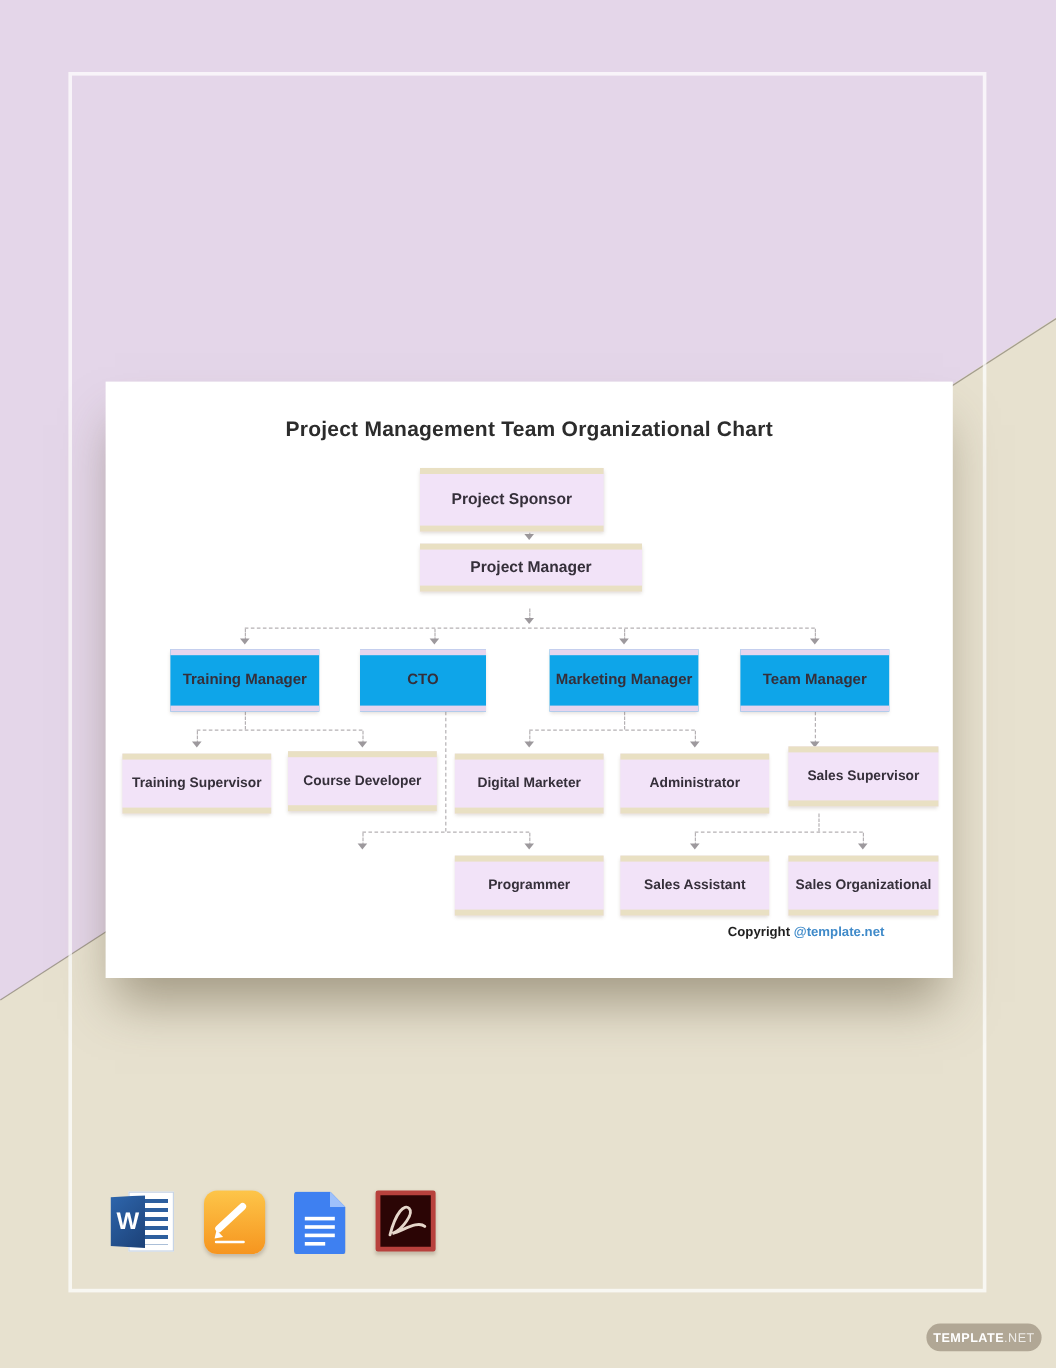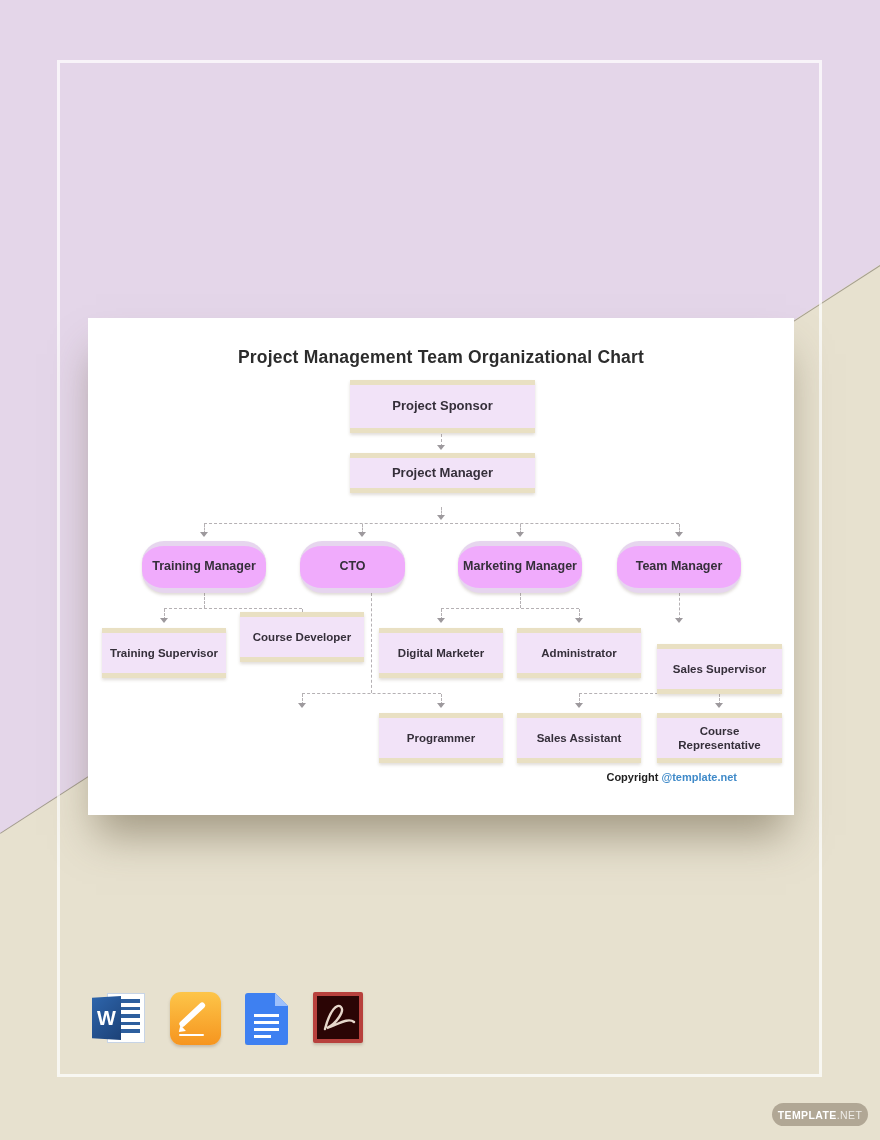"Project Sponsor" div.node { top: 62px -> 72px; width: 185px -> 153px }
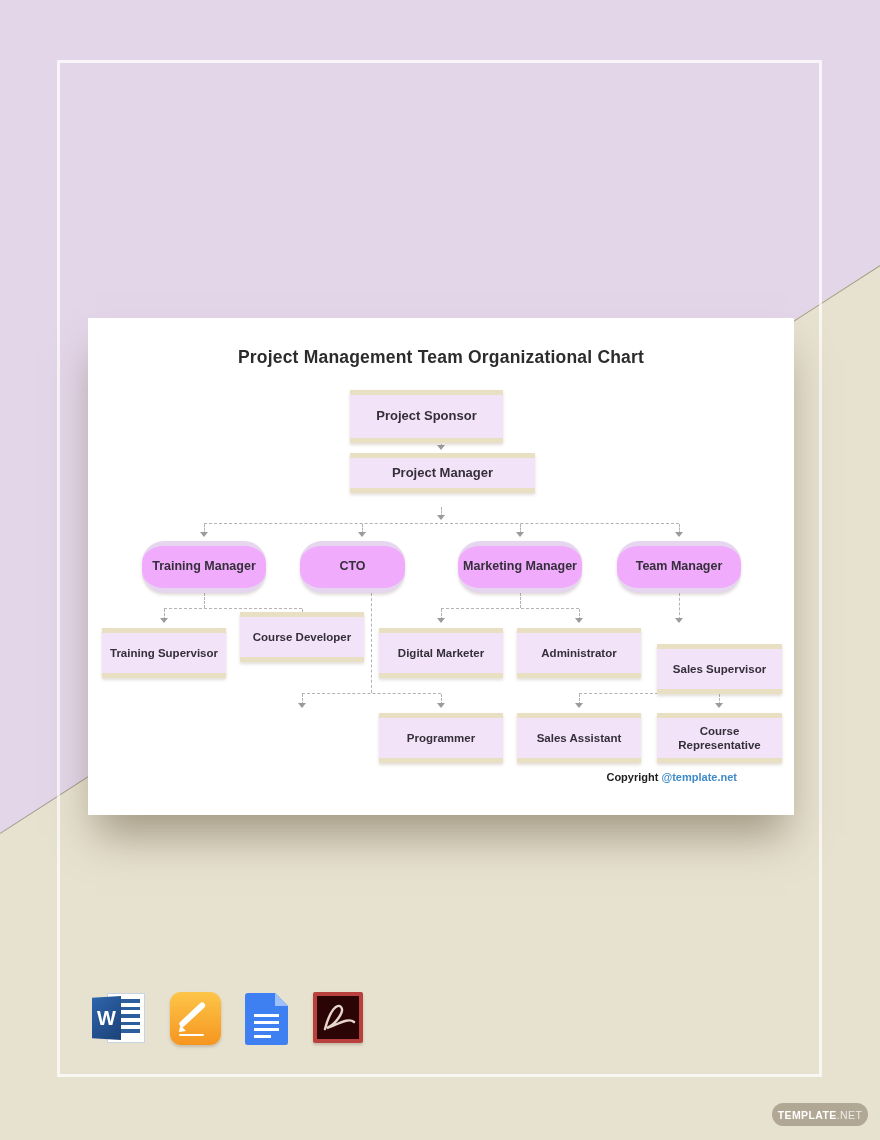"Training Manager" .node.tan { background: #f0abfc -> #0ea5e9; border-radius: 22px -> none }
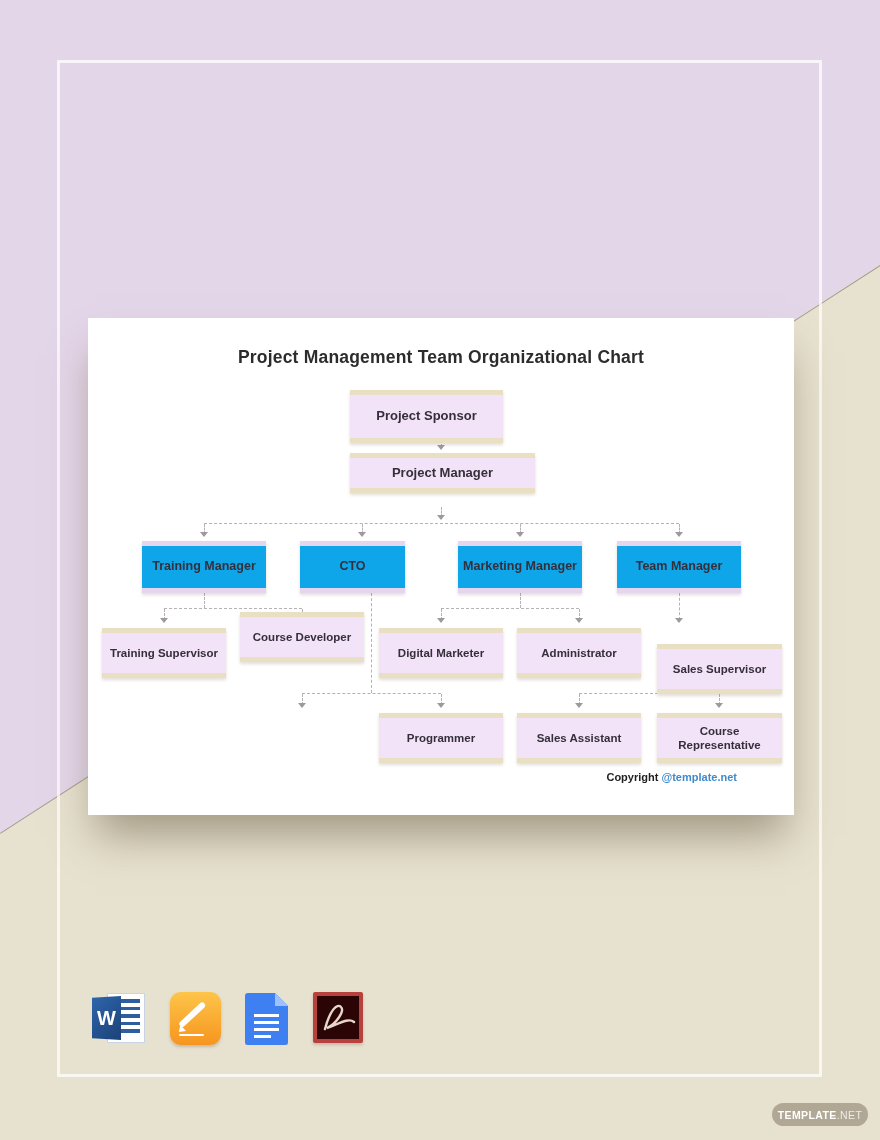"Course Developer" div.node { top: 294px -> 308px }
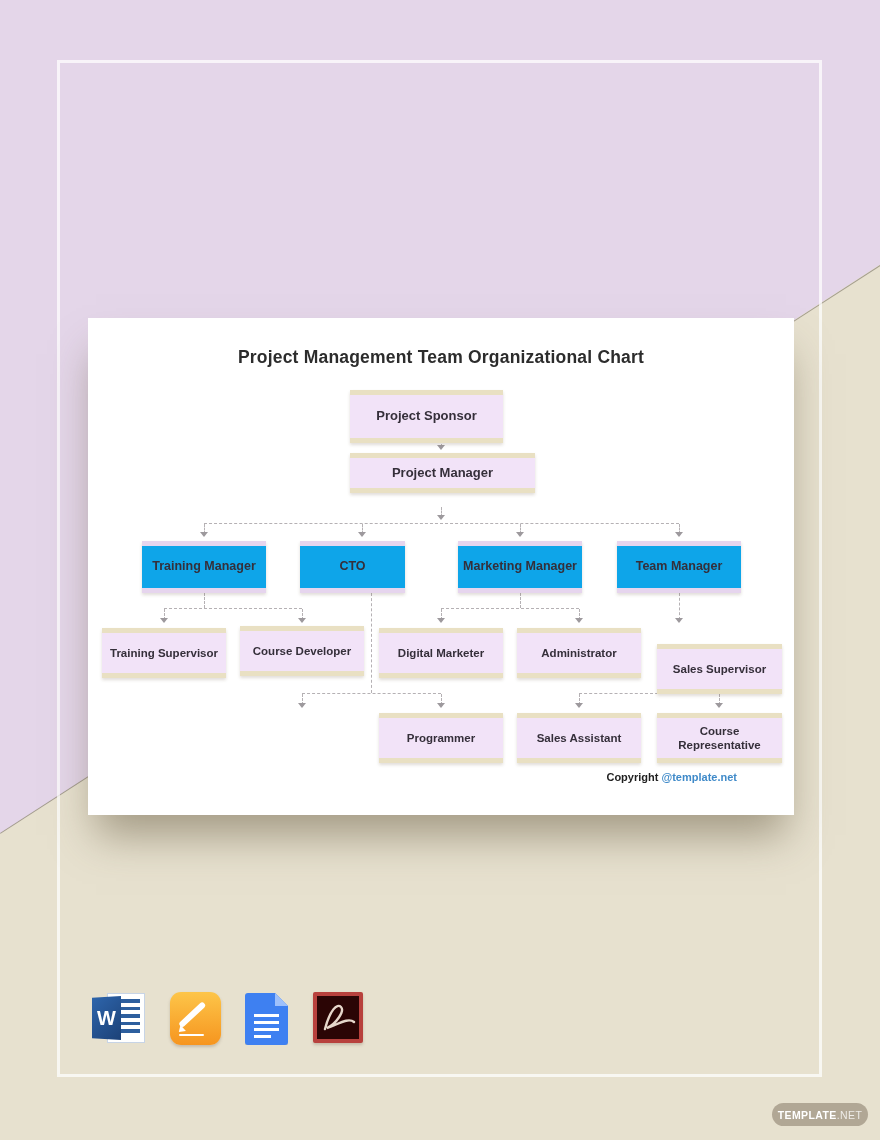"Sales Supervisor" div.node { top: 326px -> 304px }
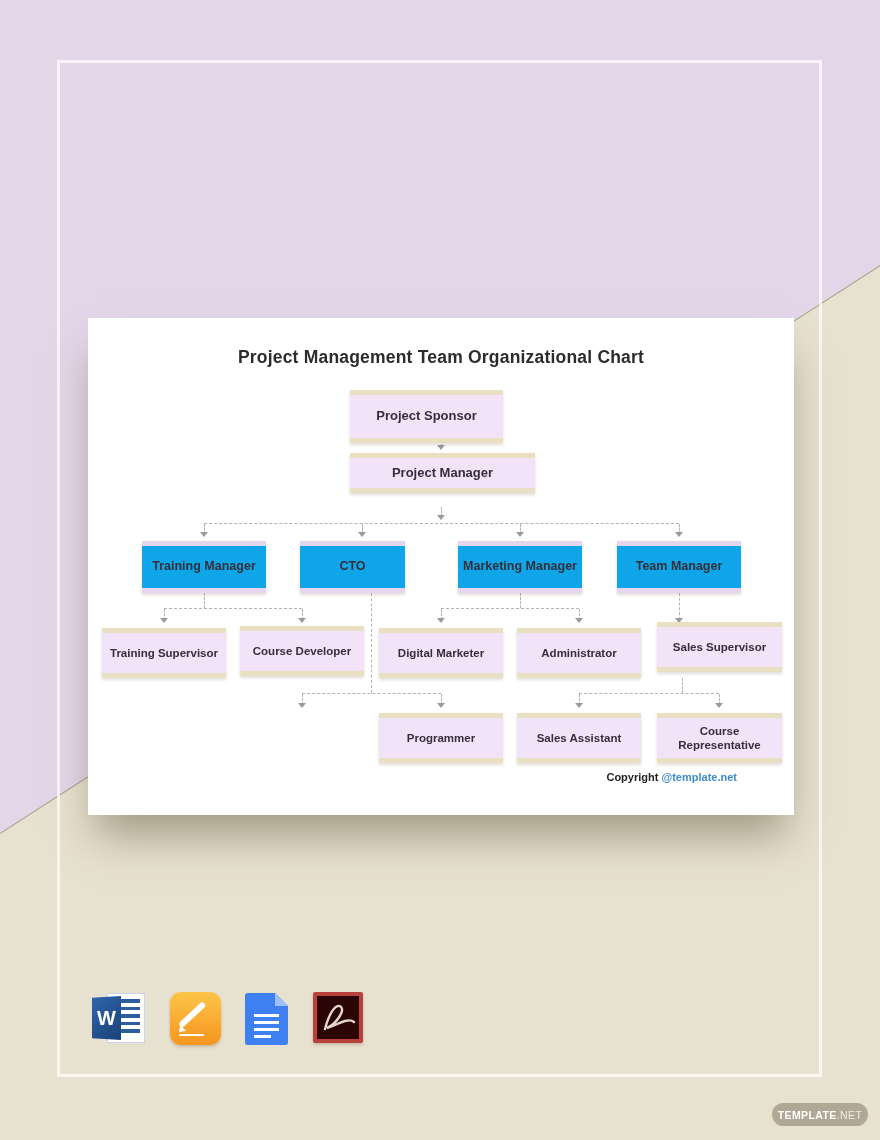"Course Representative" span { text: Course Representative -> Sales Organizational }
